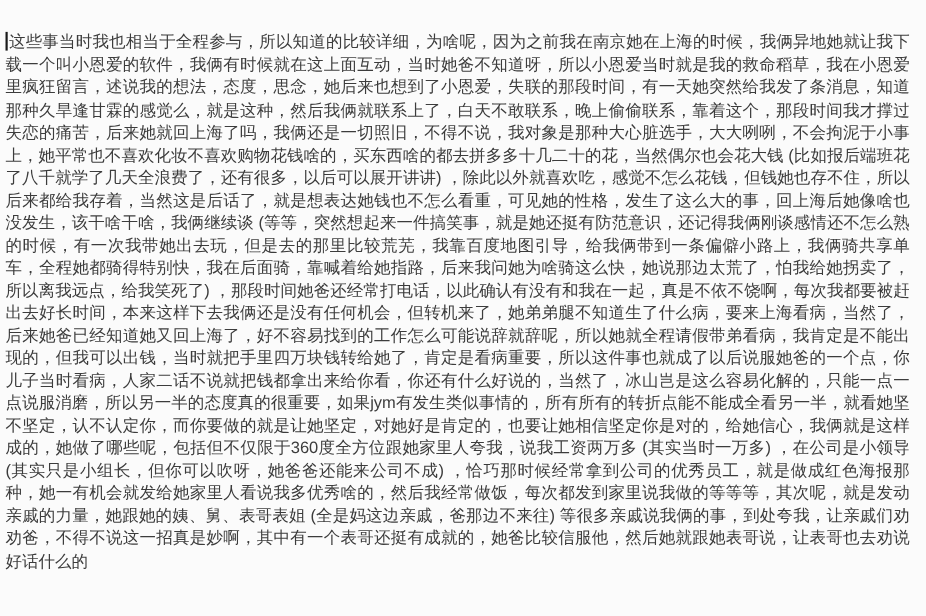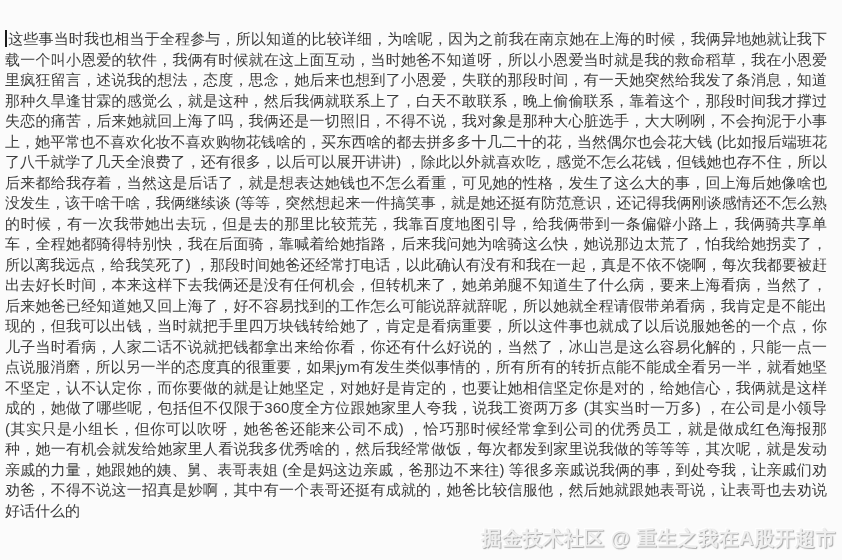"掘金技术社区 @ 重生之我在A股开超市" div.watermark { html: <div>掘金技术社区 @ 重生之我在A股开超市</div> -> none }
